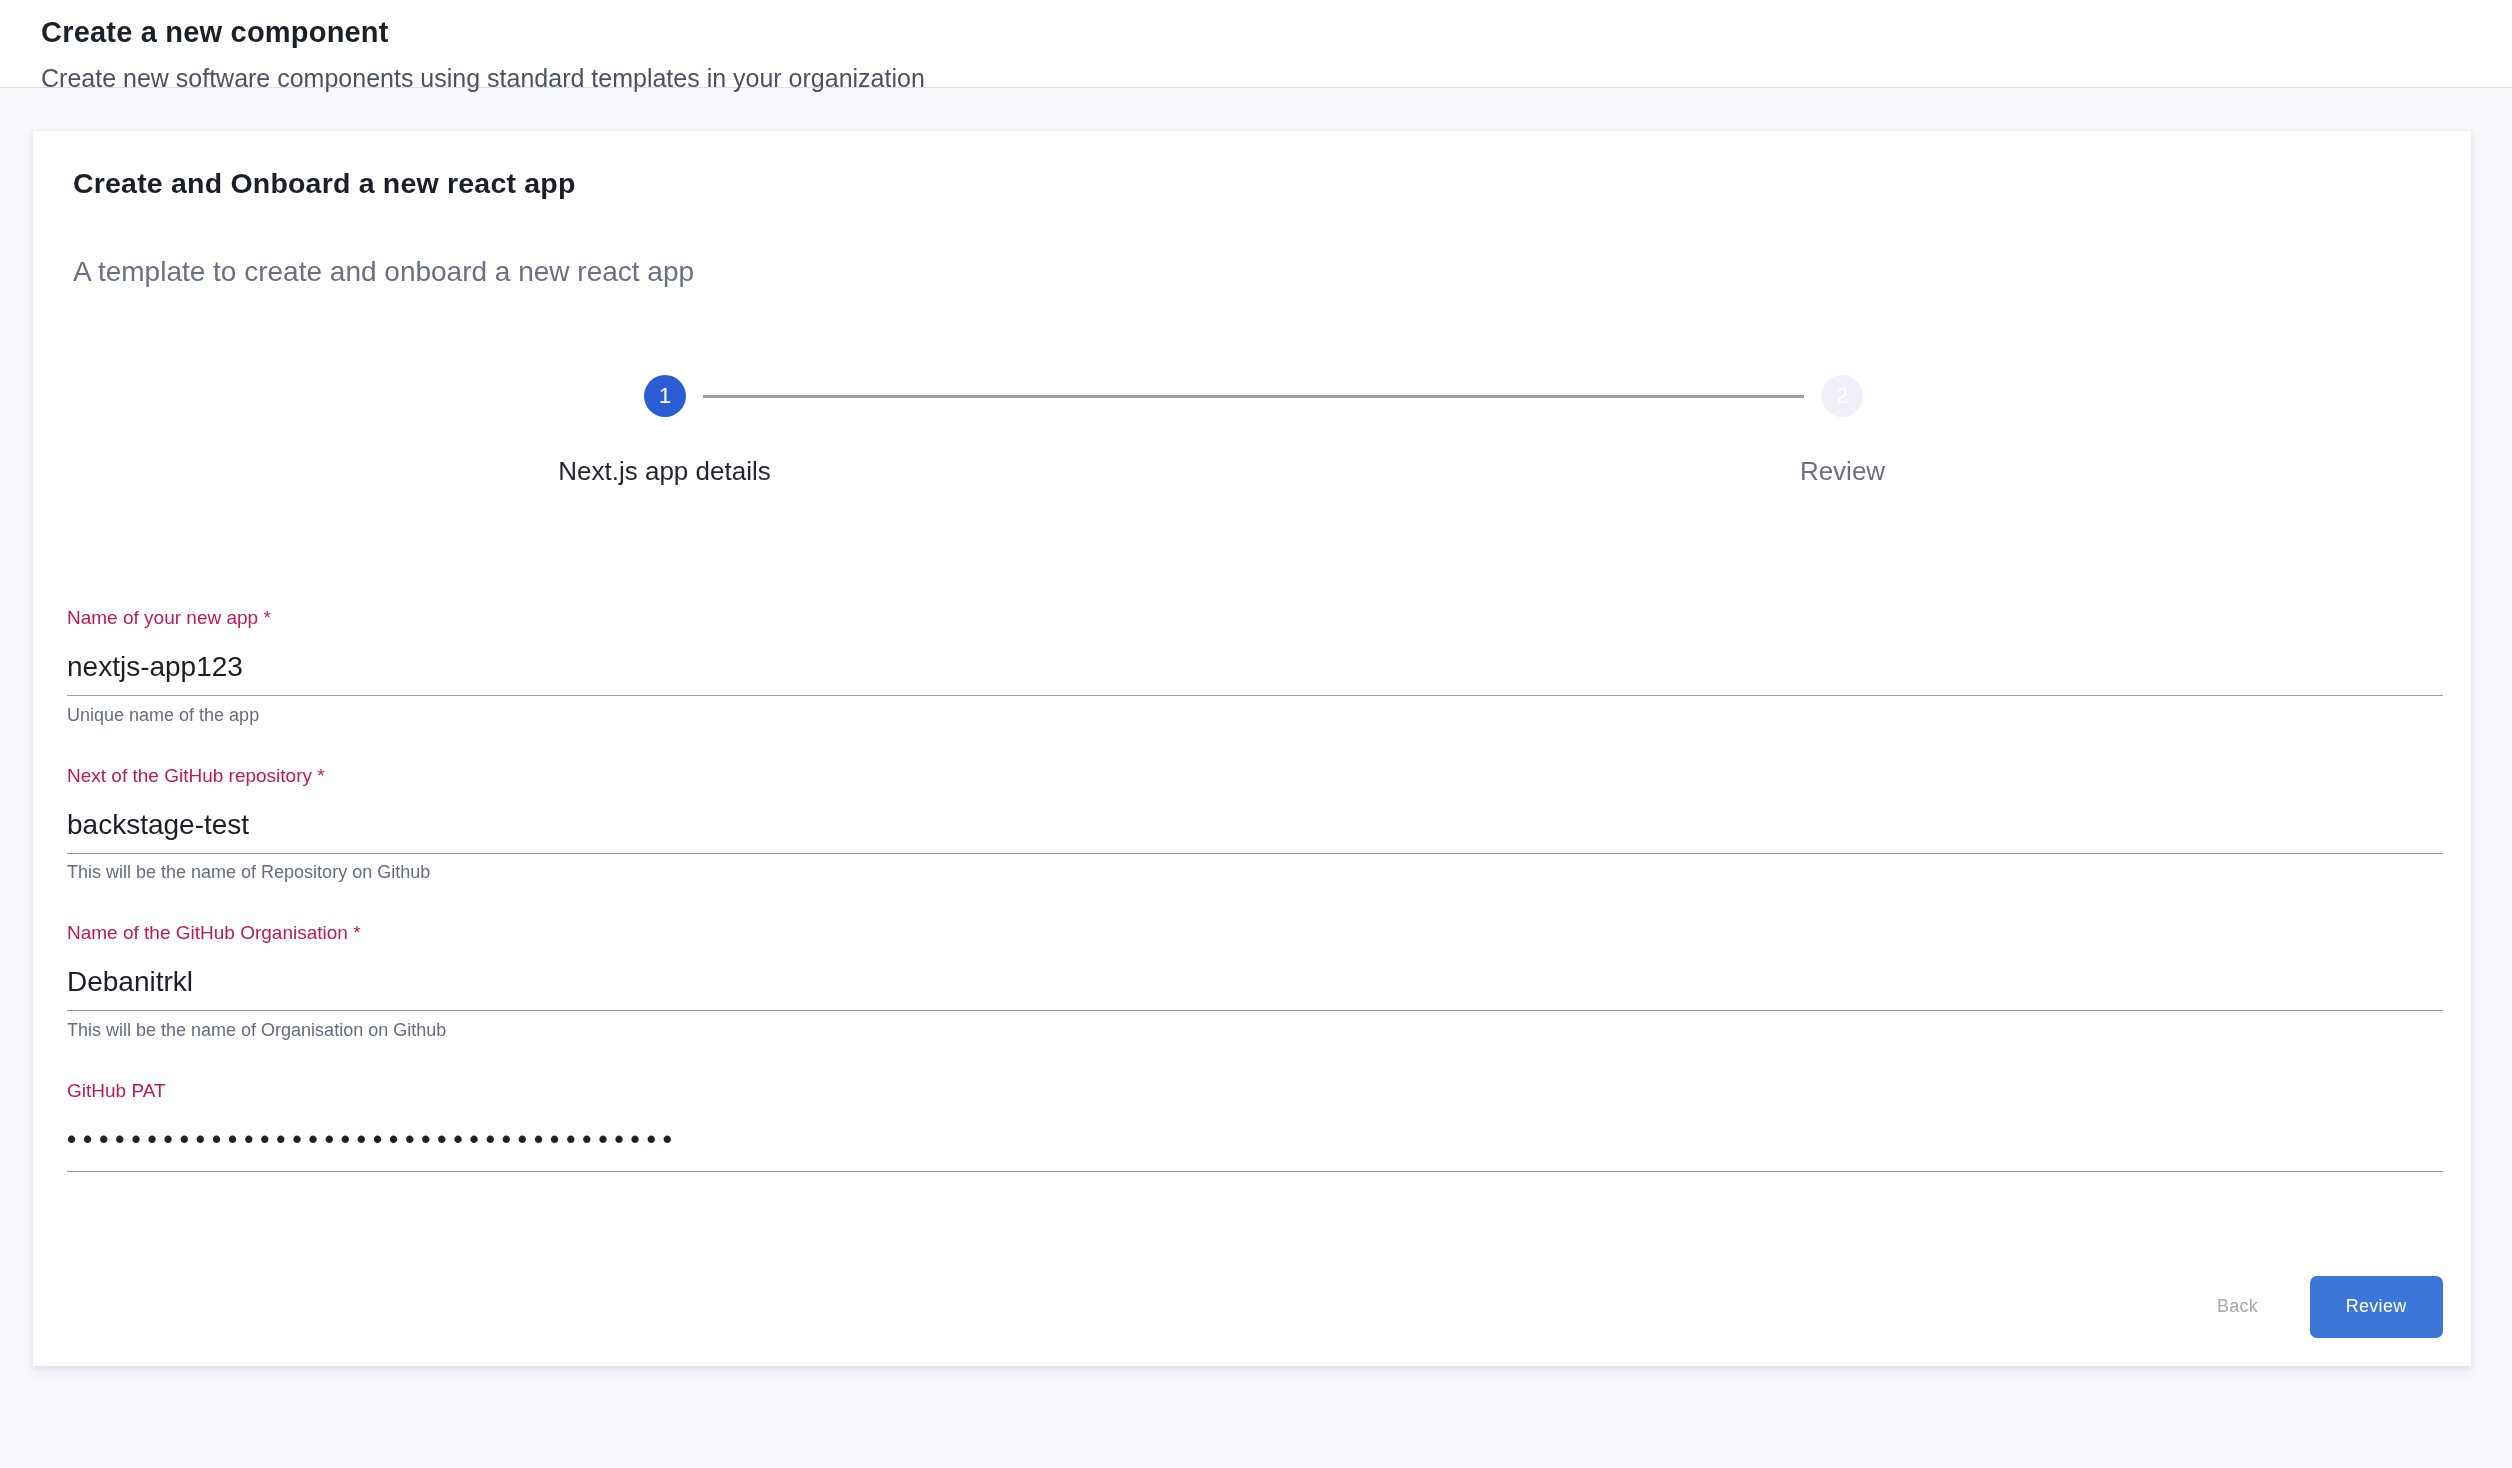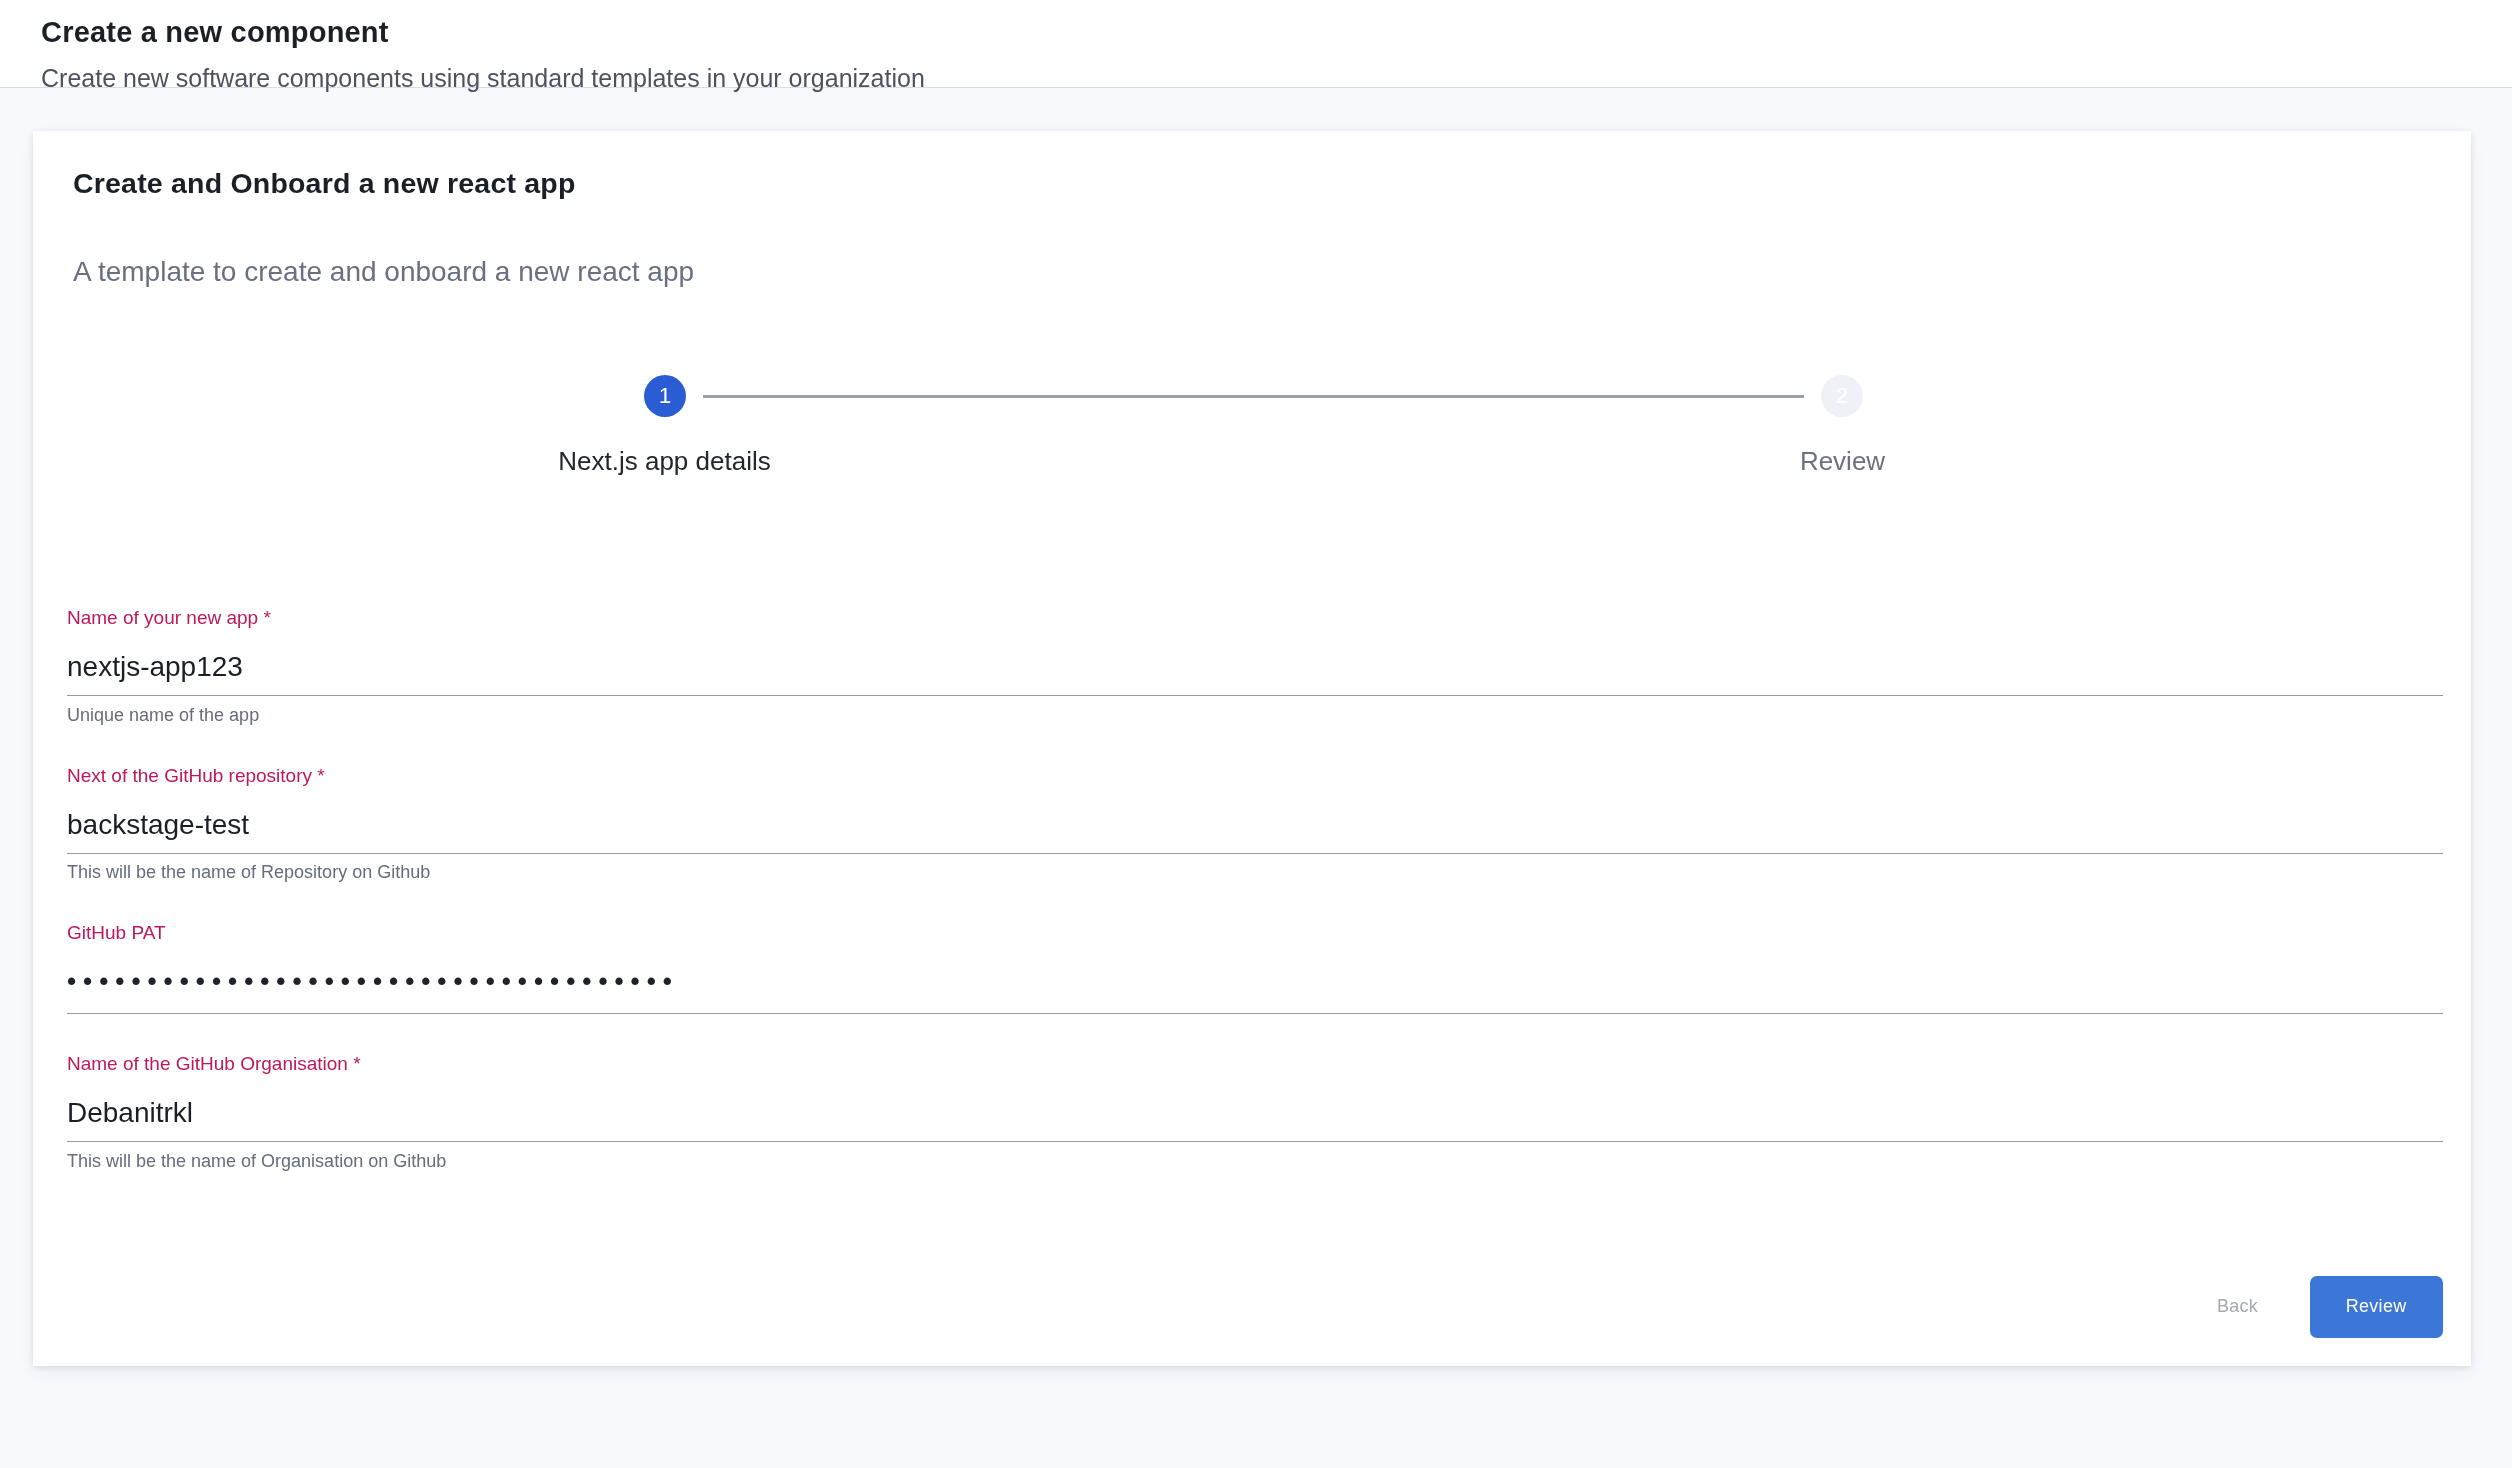"Next.js app details" .step-label { top: 71px -> 81px }
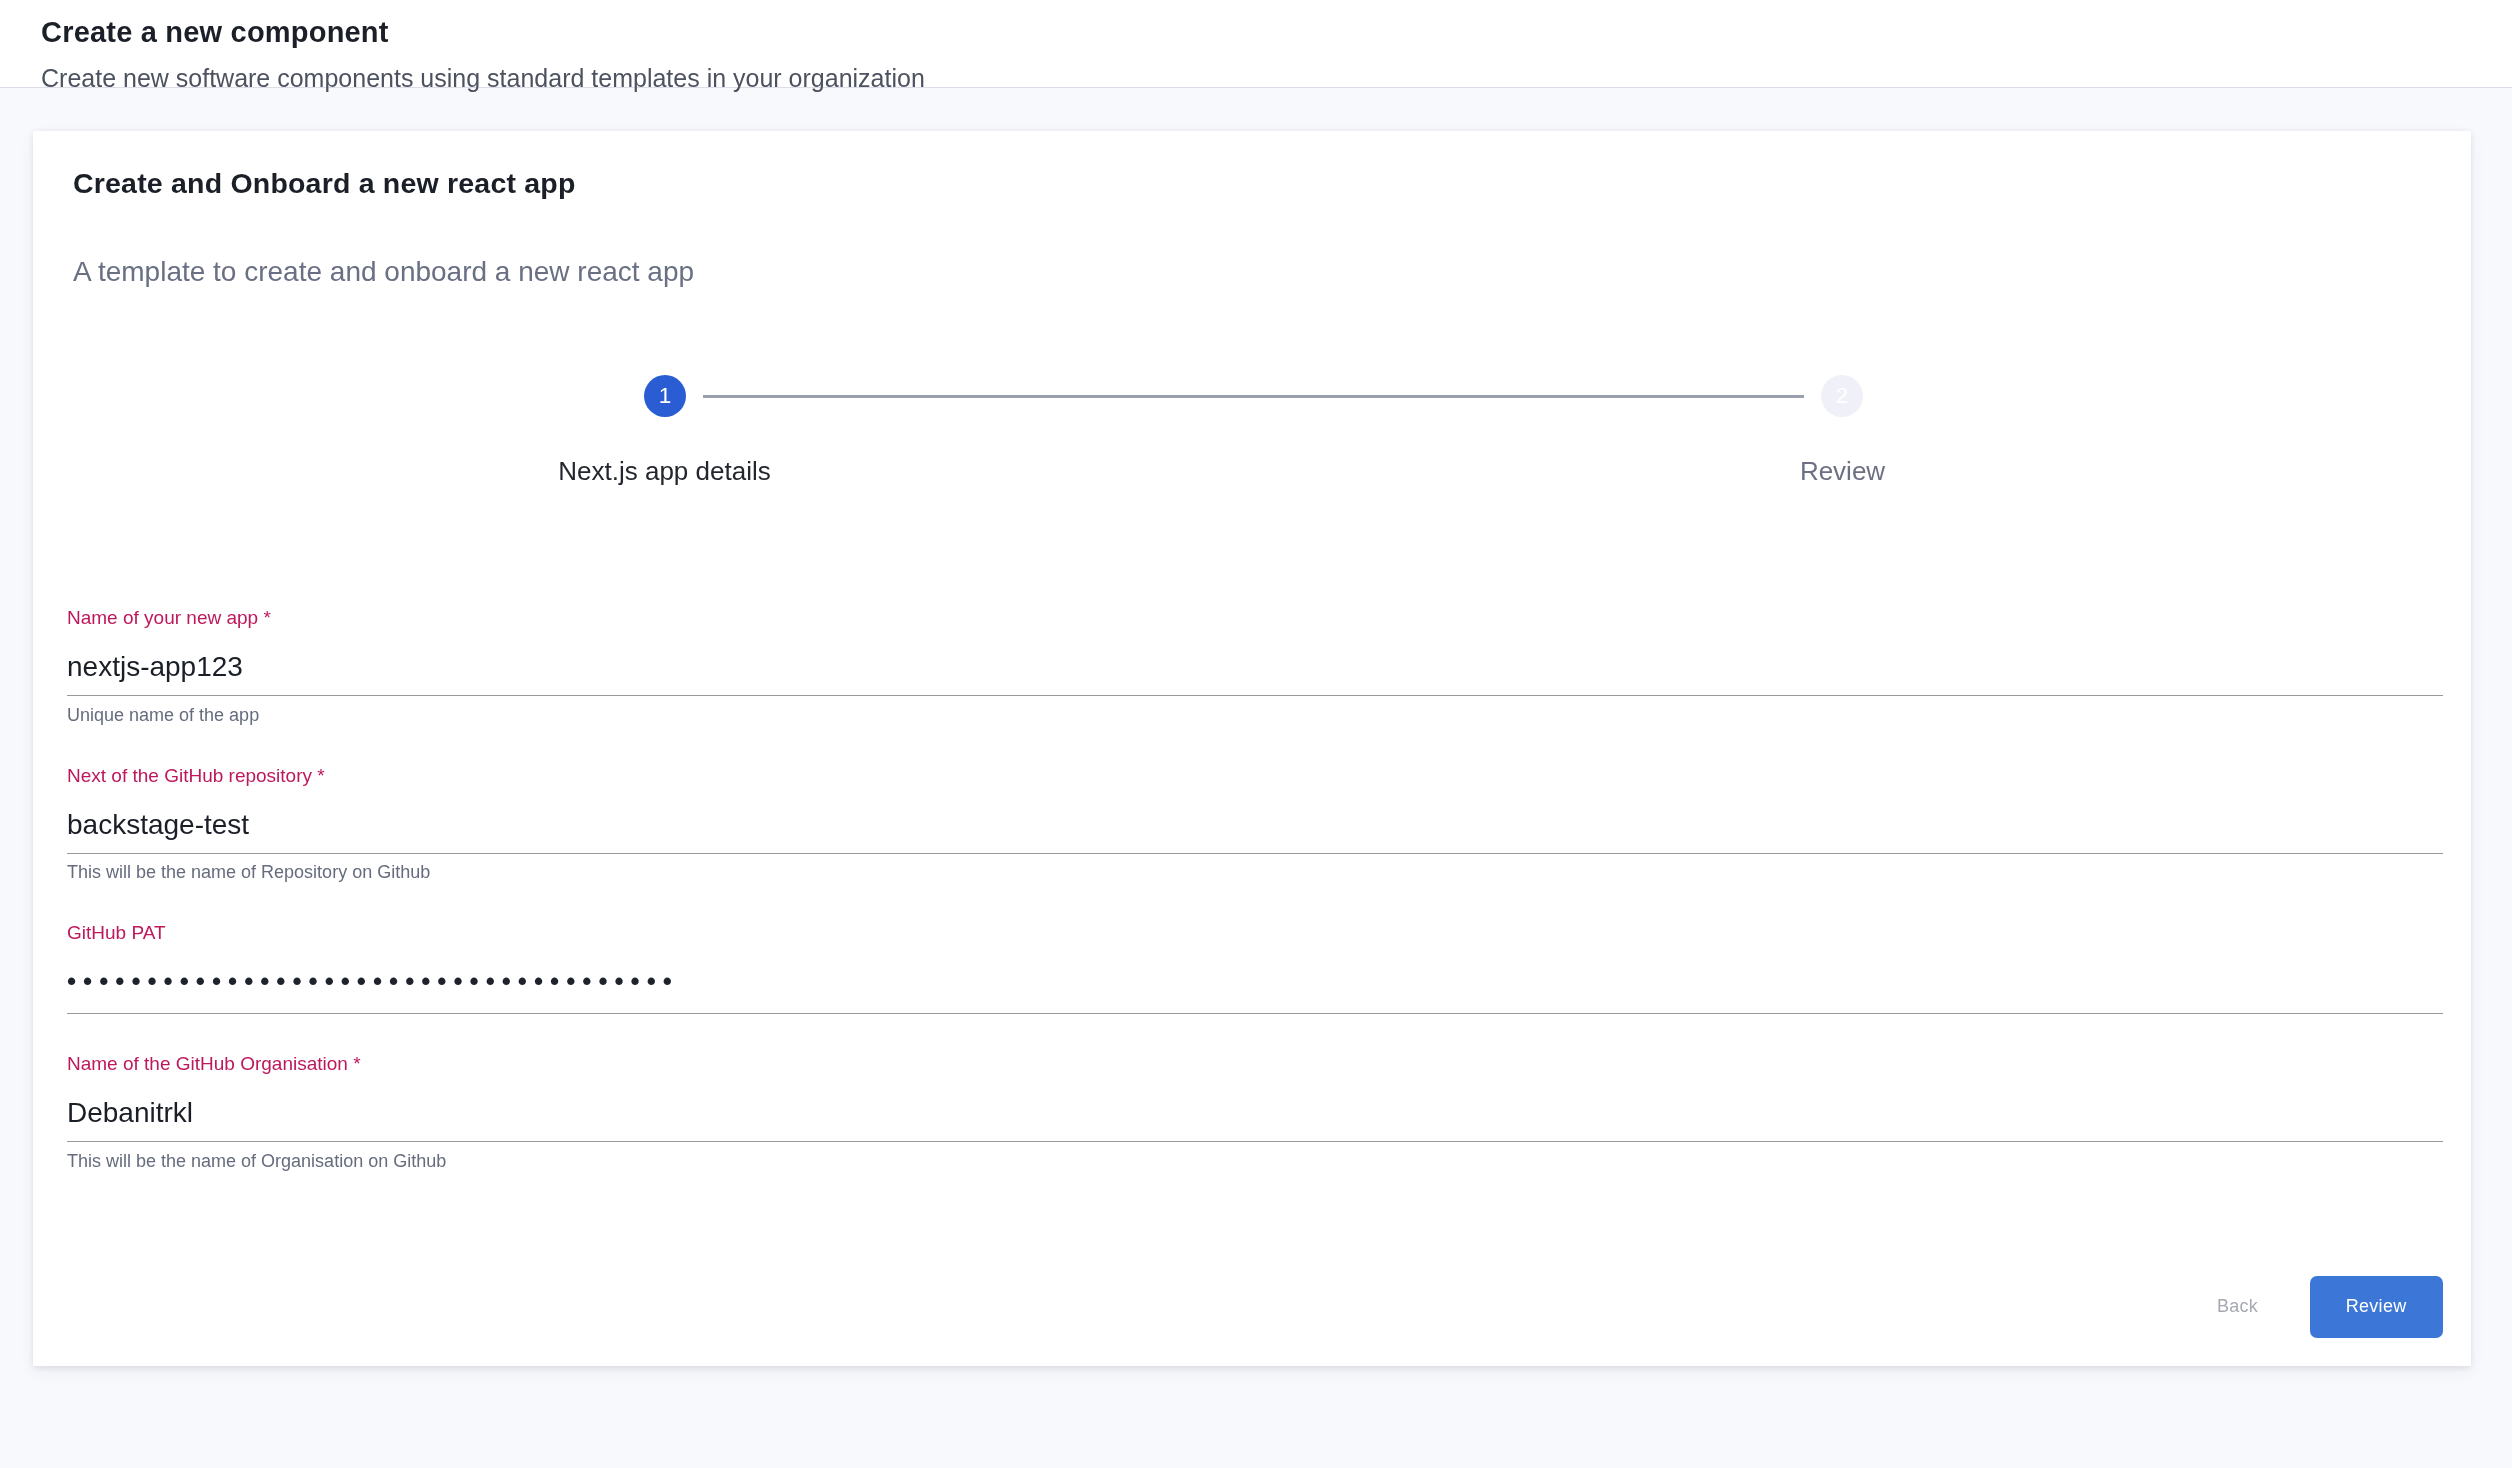"GitHub PAT" div.field { order: before "Name of the GitHub Organisation" -> after "Name of the GitHub Organisation" }
